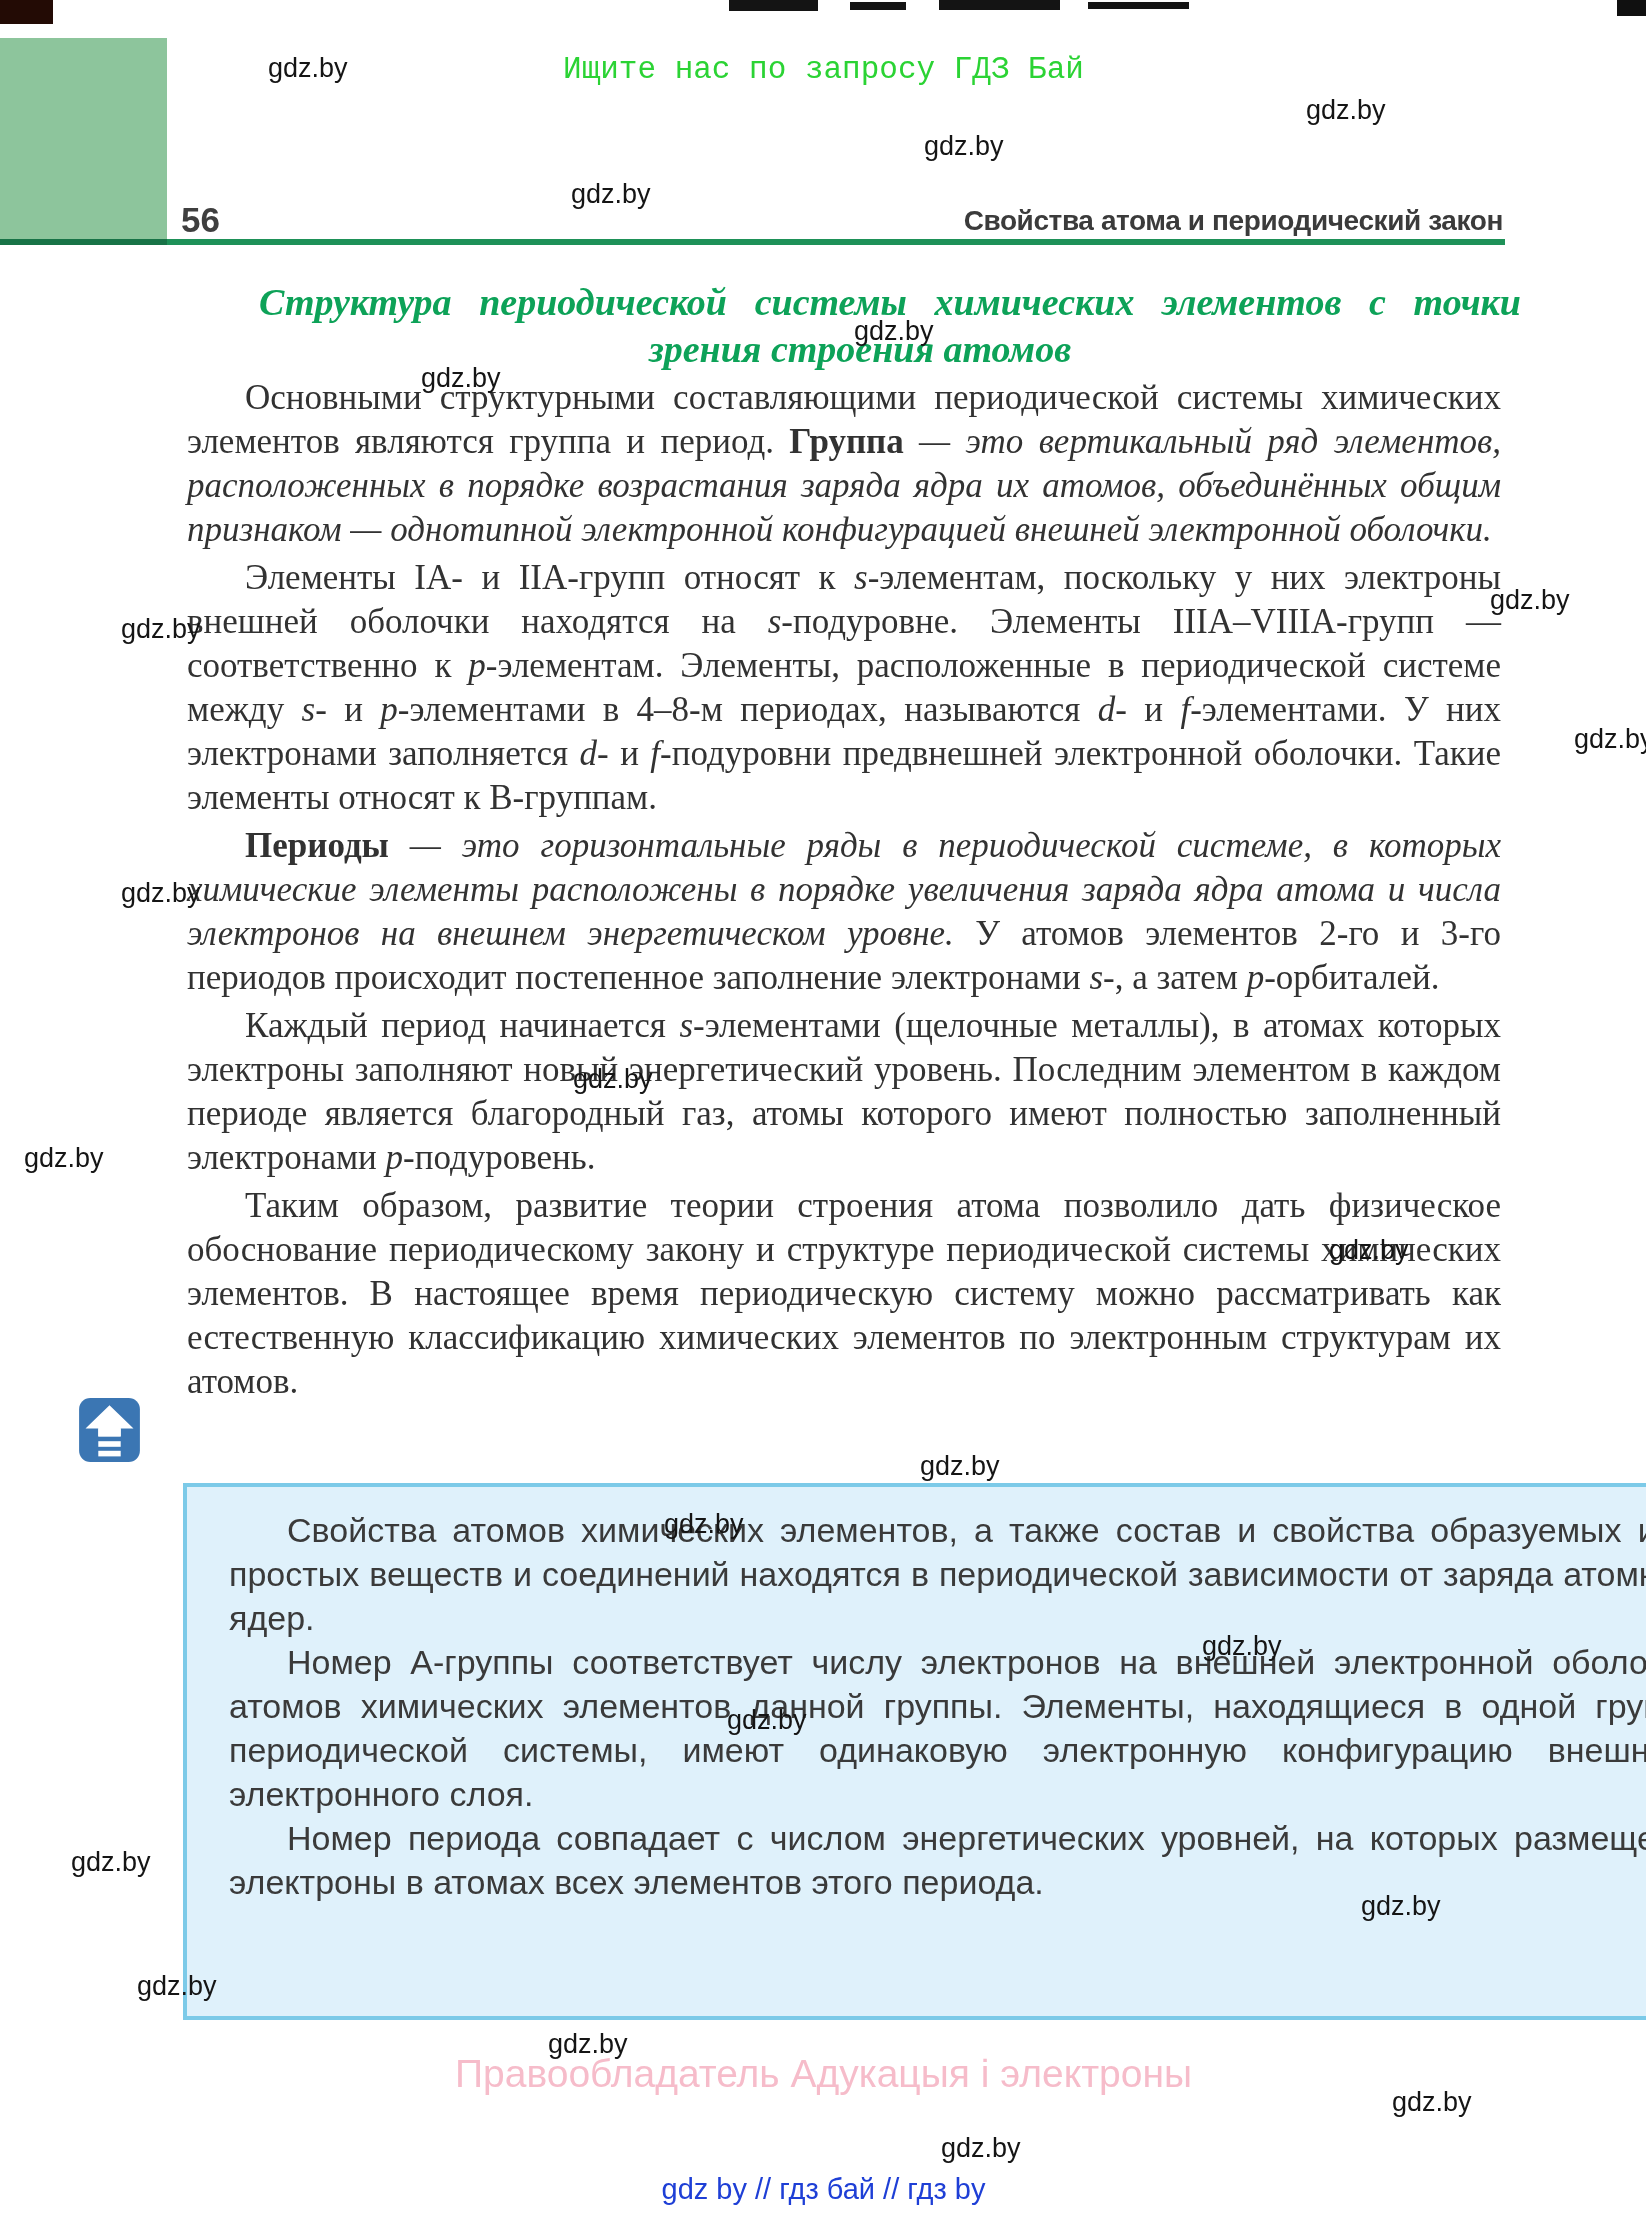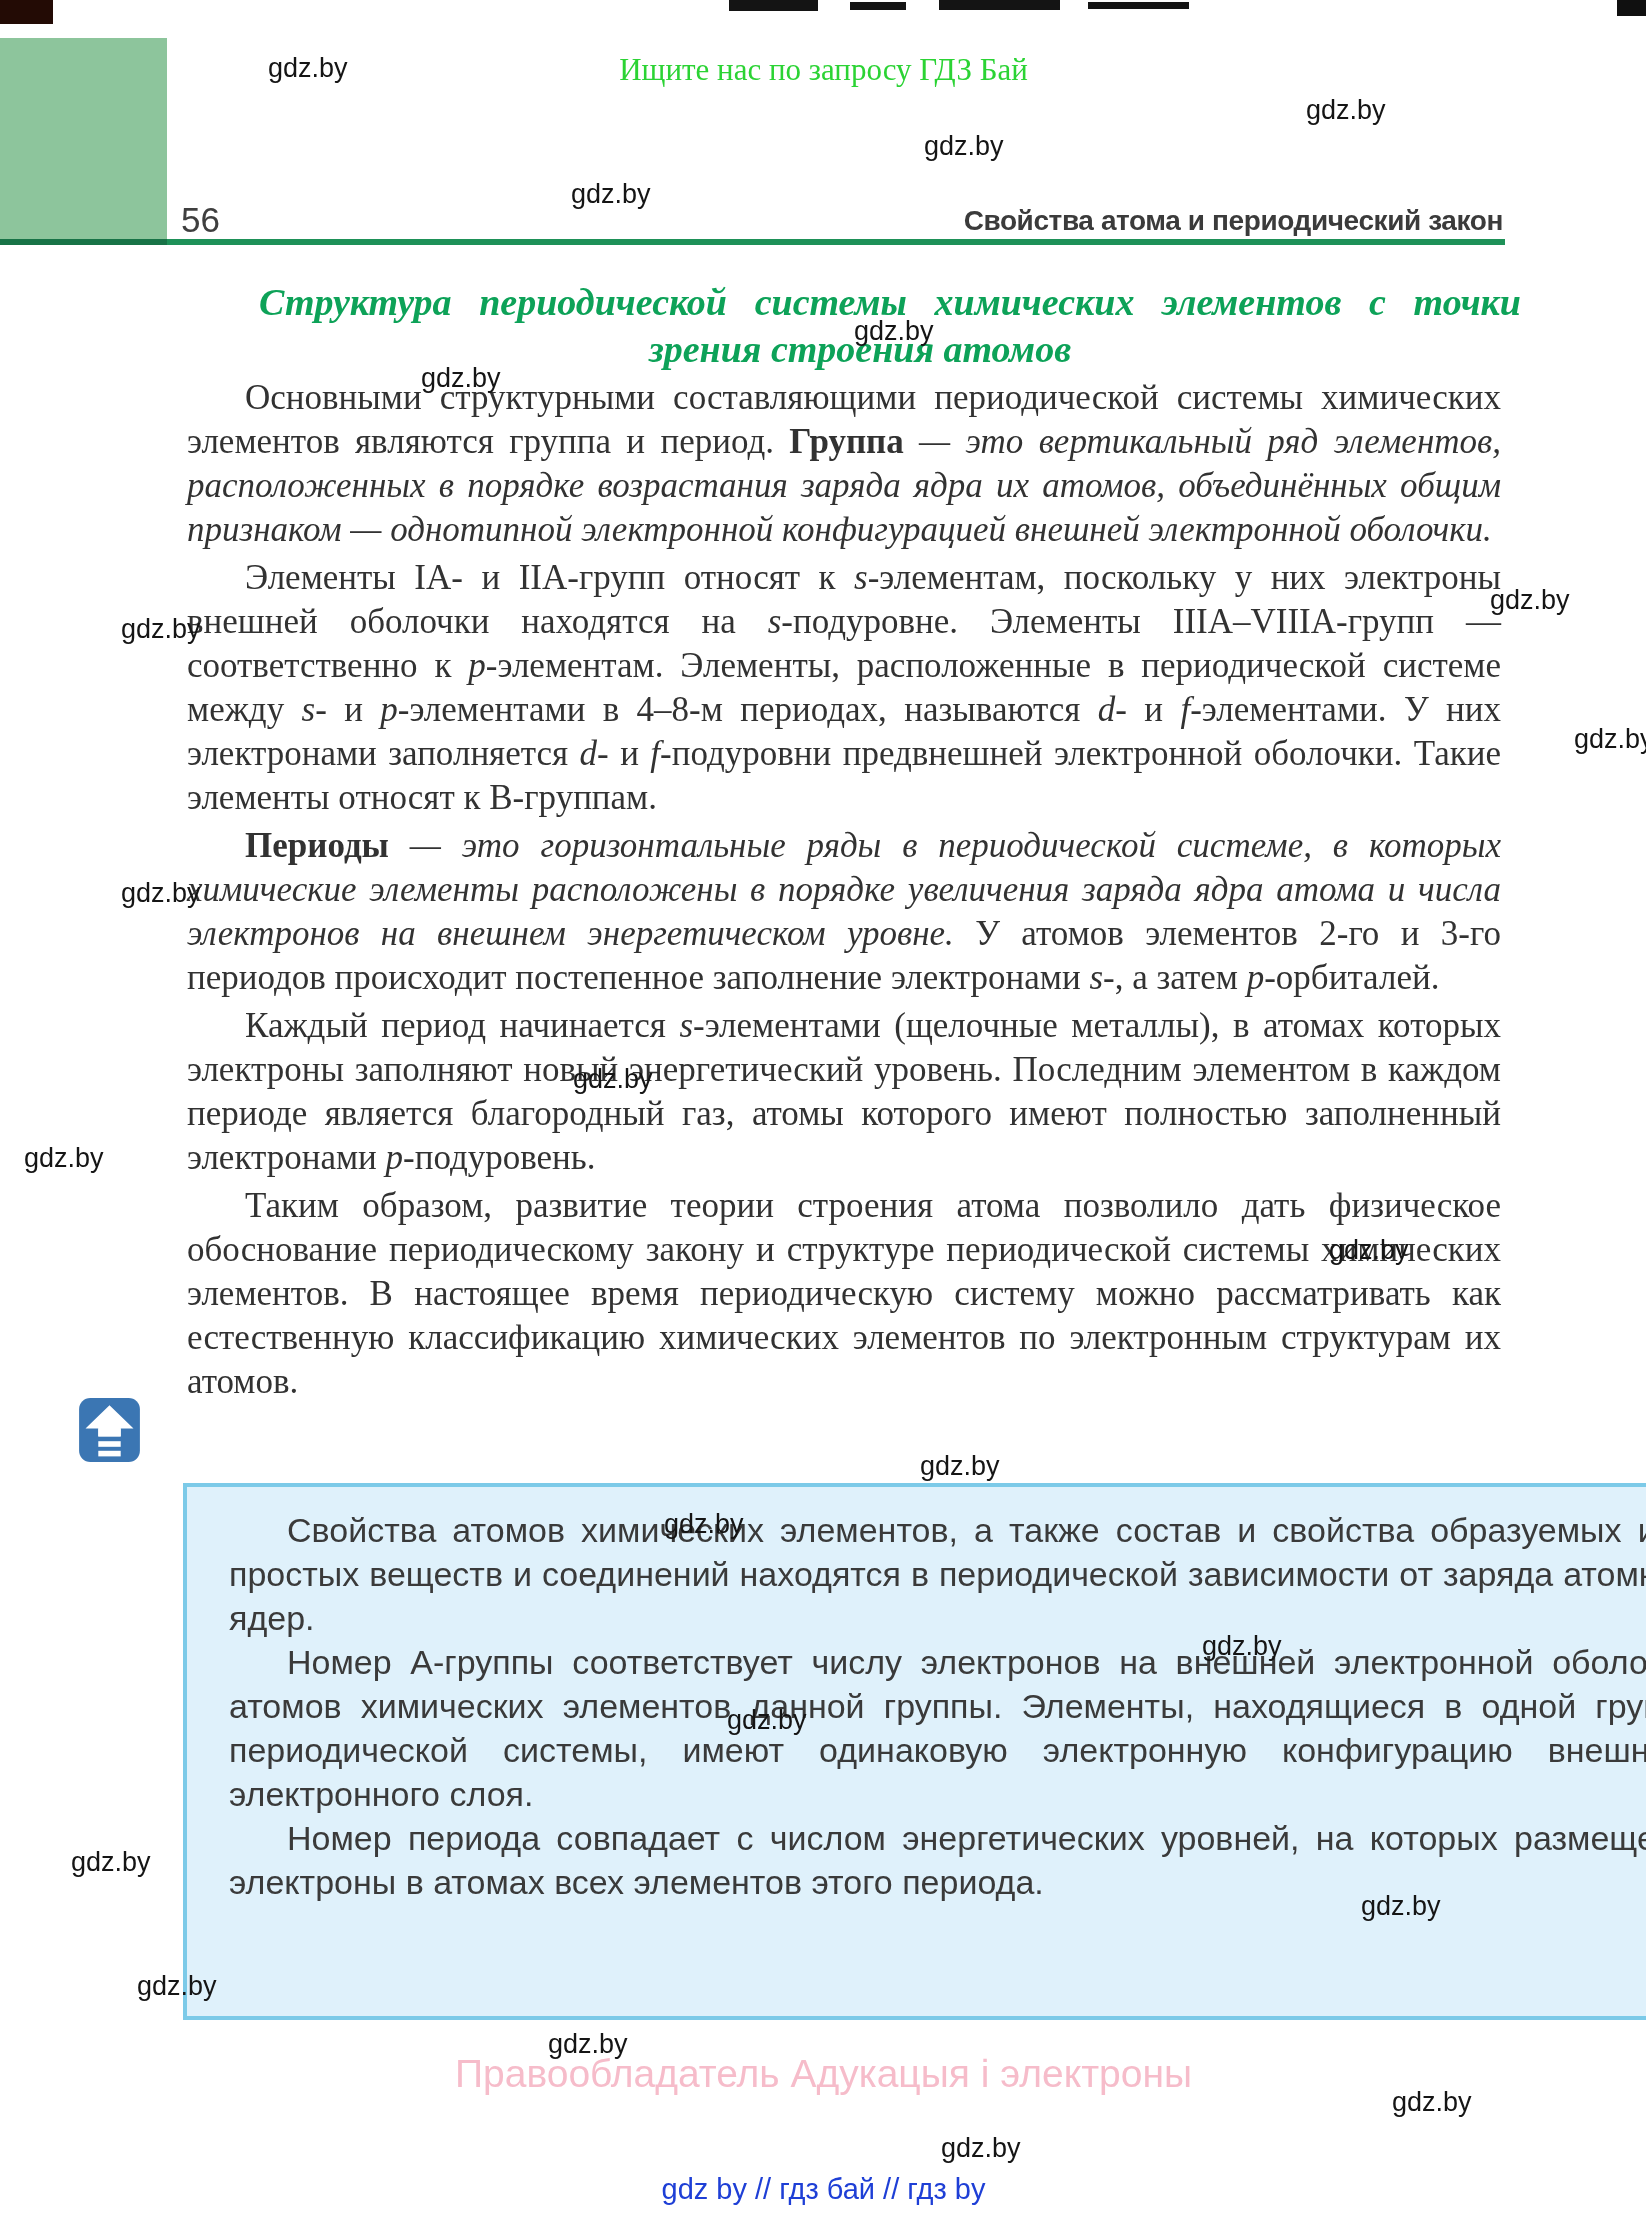"Ищите нас по запросу ГДЗ" .banner { font-family: Liberation Serif, serif -> Liberation Mono, monospace }
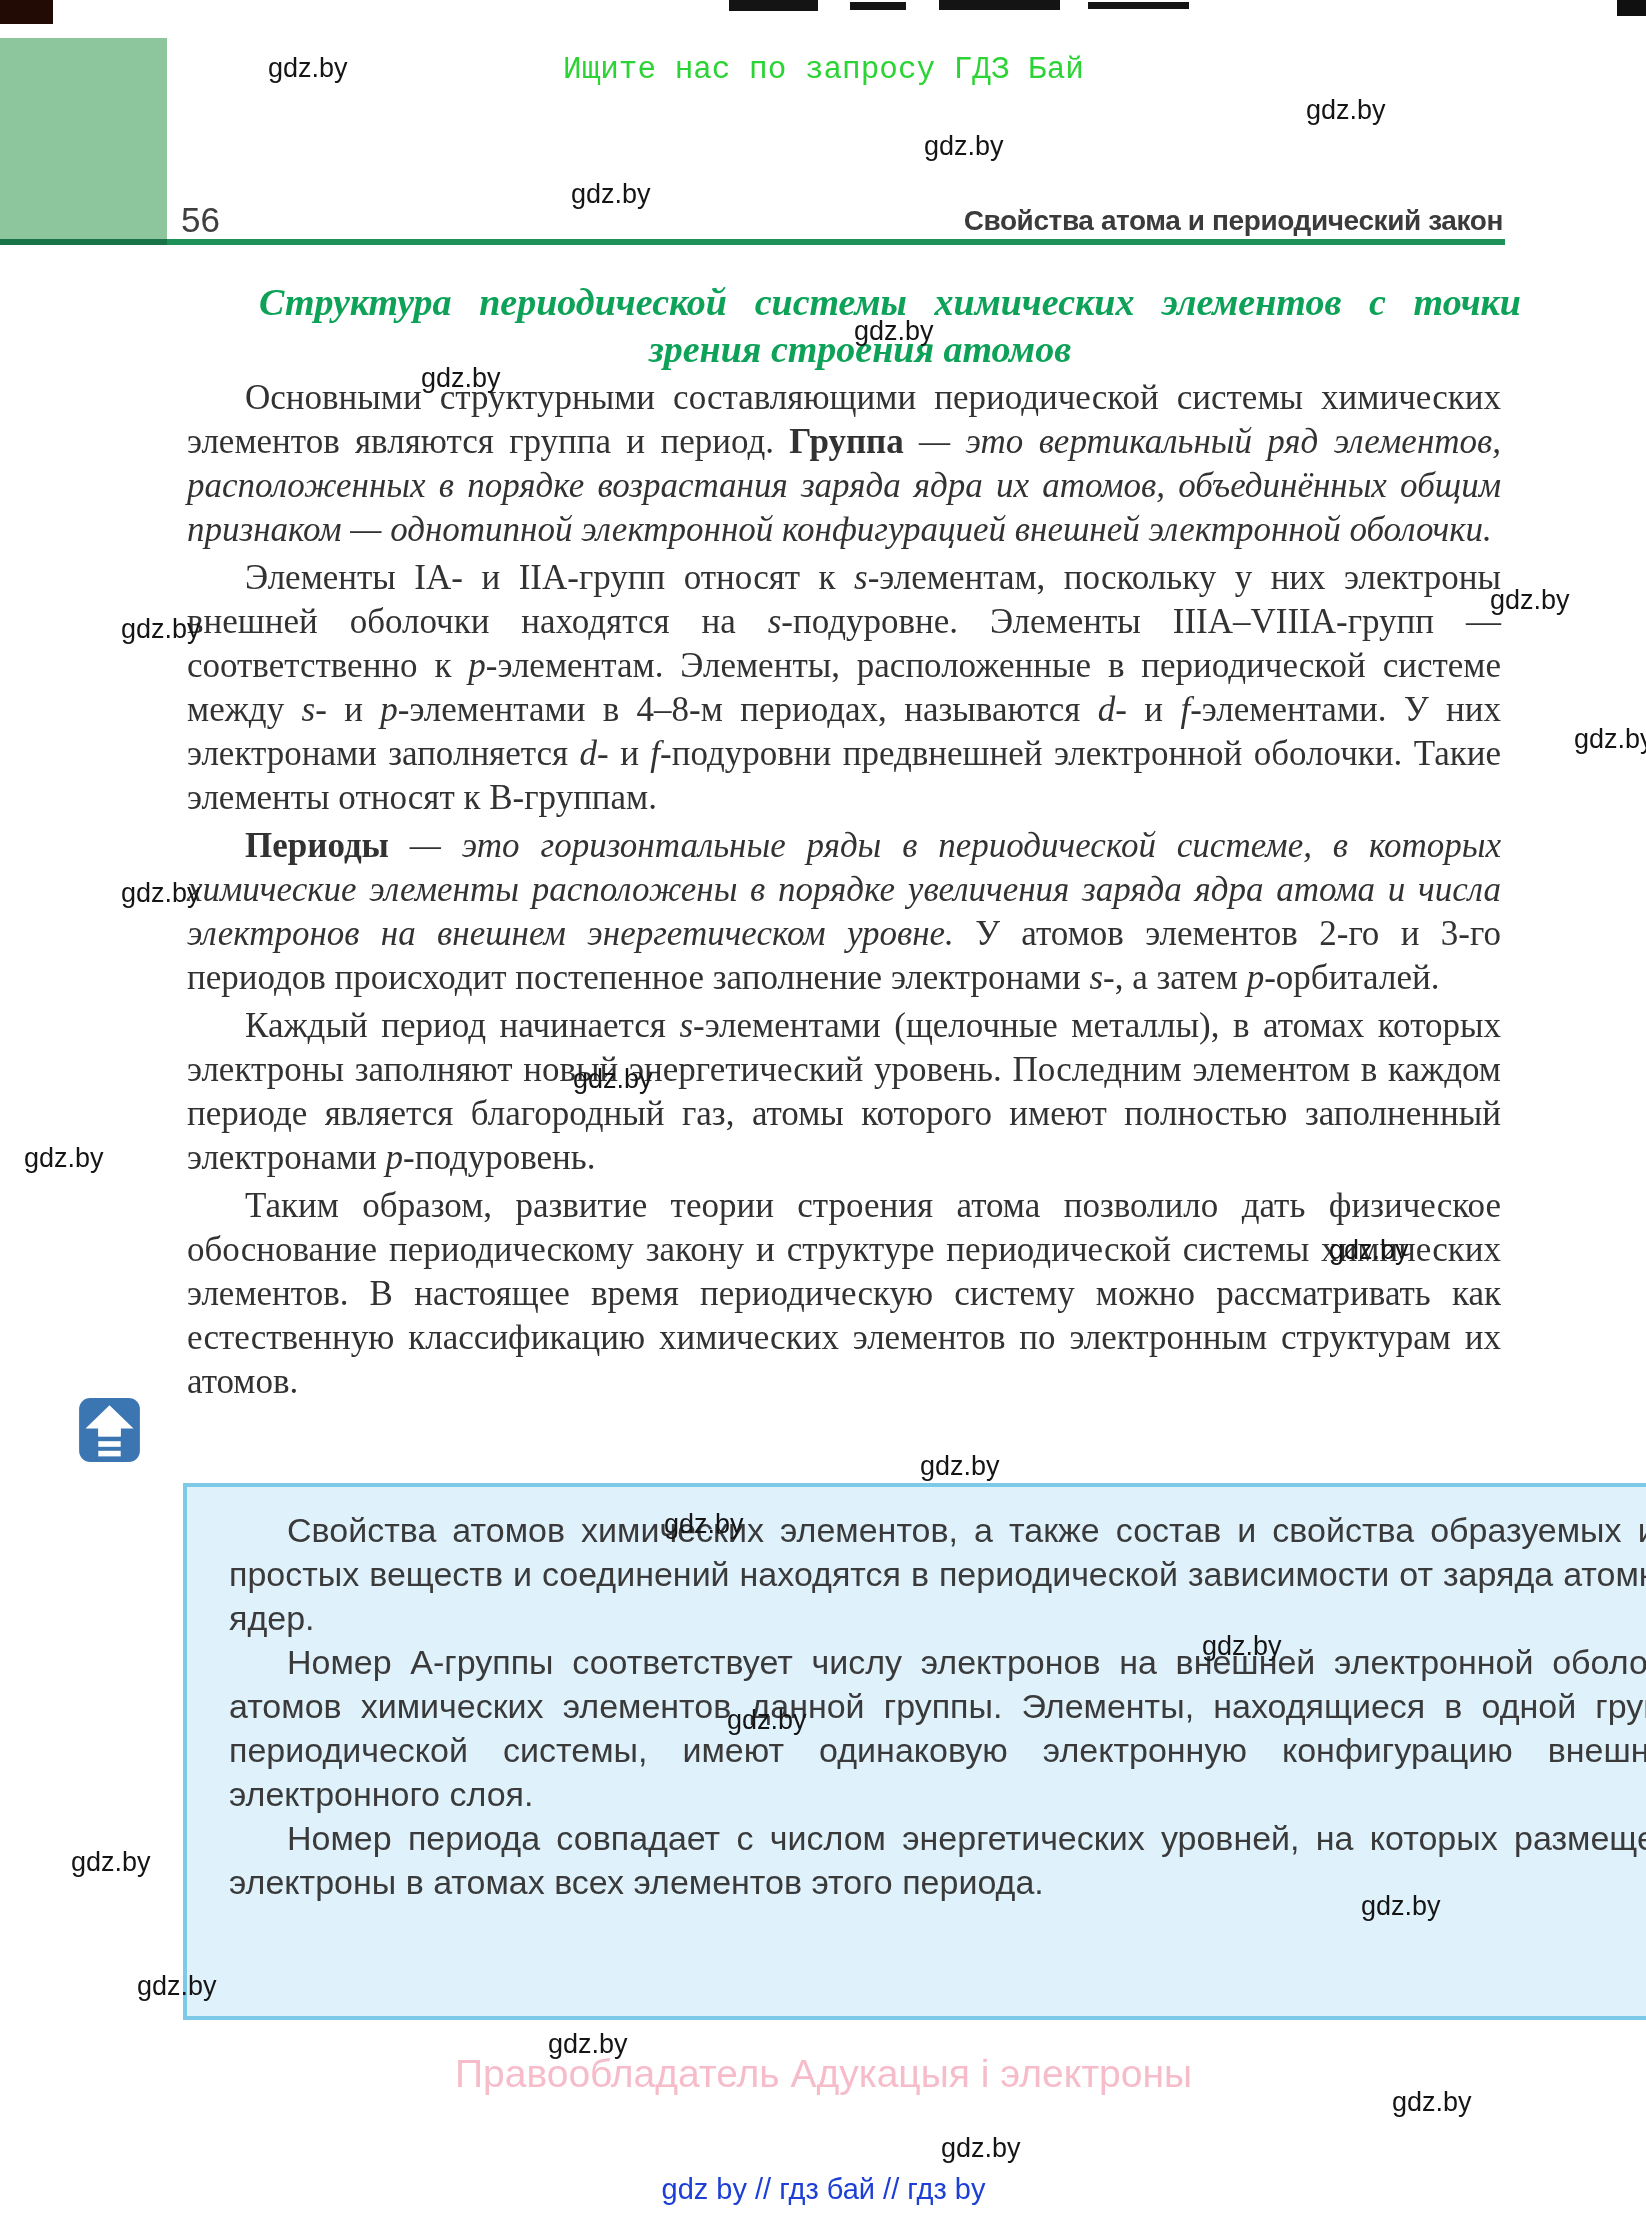"56" .page-number { font-weight: normal -> bold }
